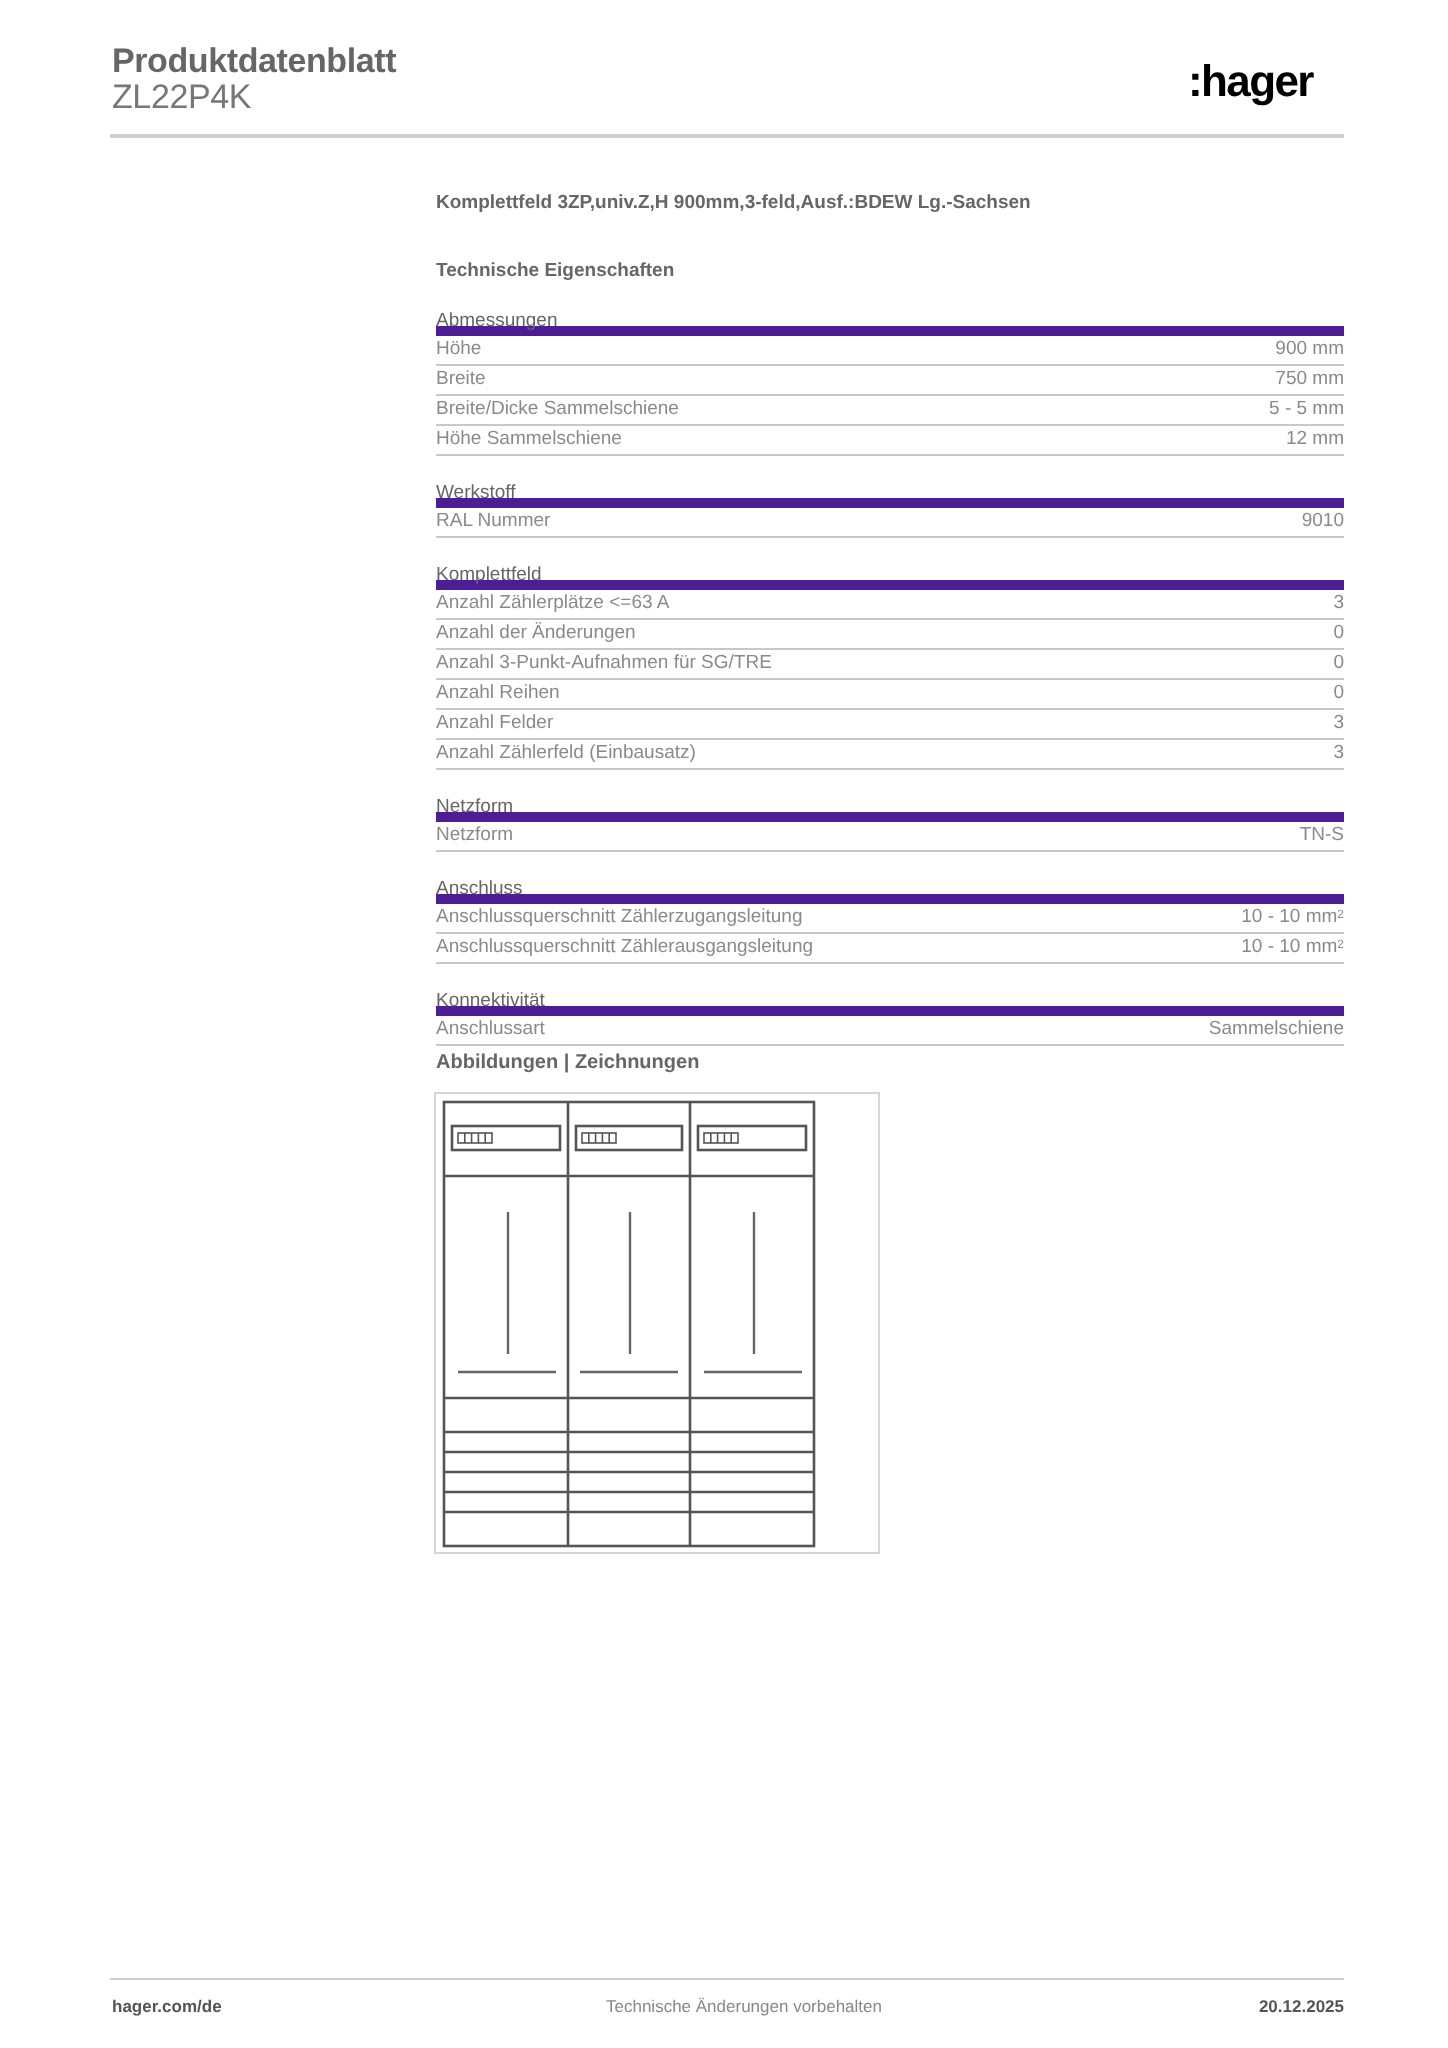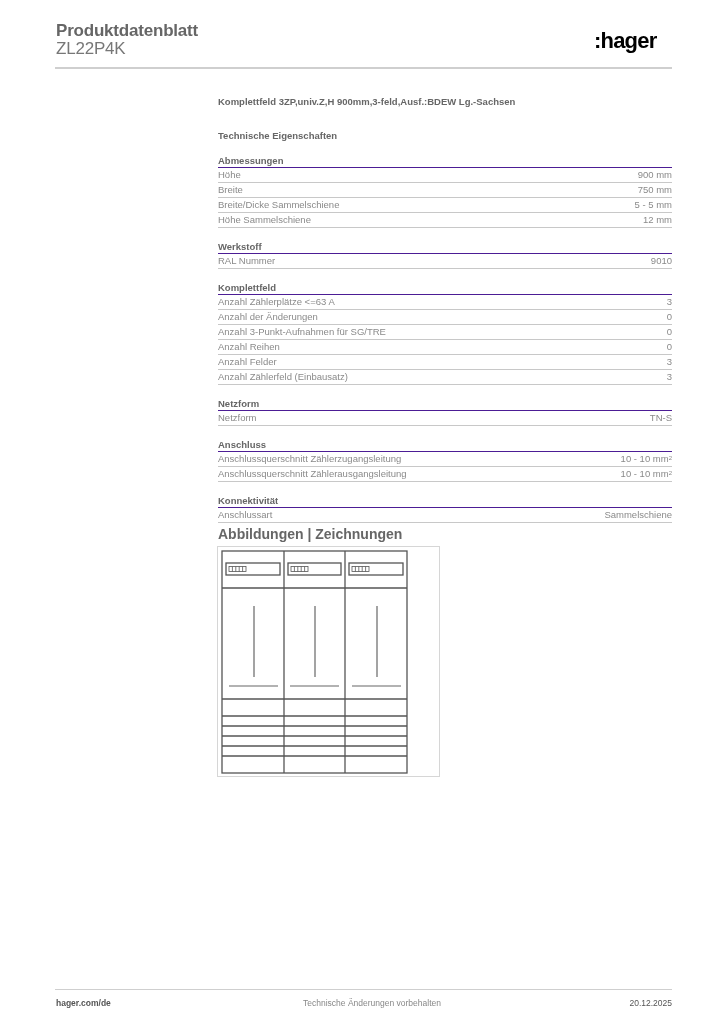"Abmessungen" .sec-title { border-bottom: 1px solid #4c1d95 -> 5px solid #4c1d95; font-weight: bold -> normal }
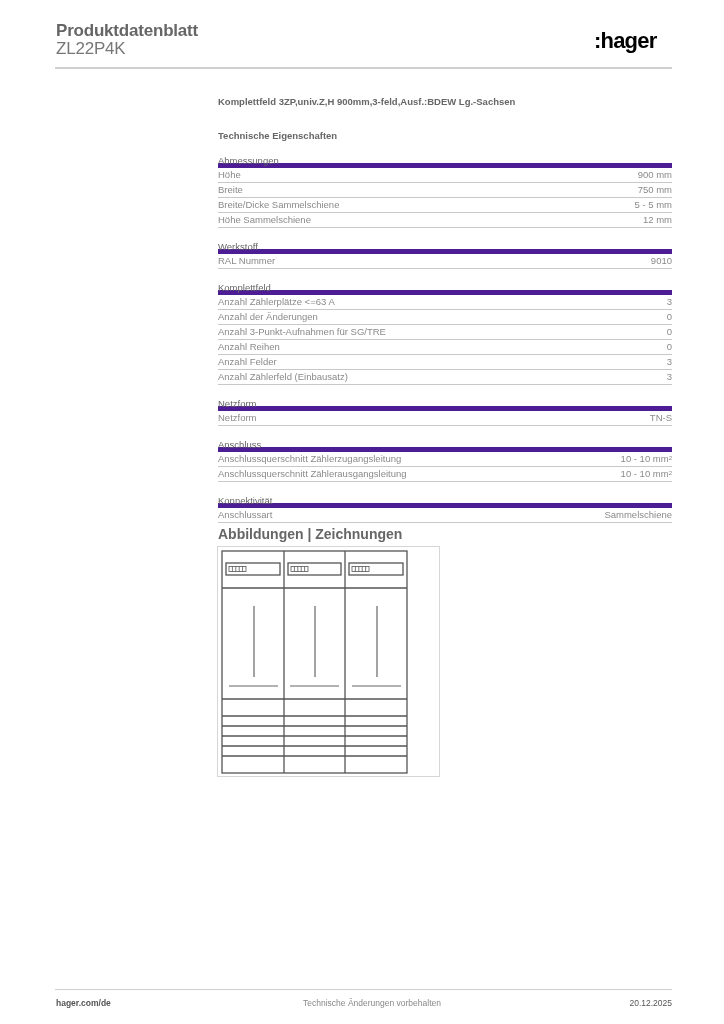"Abbildungen | Zeichnungen" .fig-heading { font-size: 14px -> 10px }
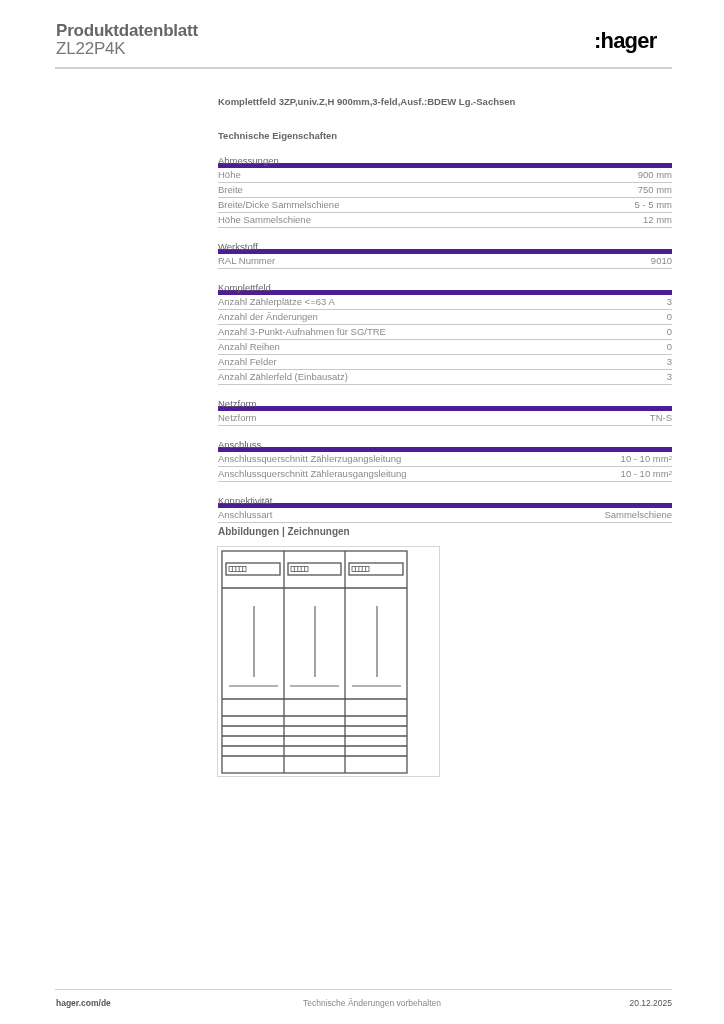"20.12.2025" .ftr-right { font-weight: normal -> bold }
